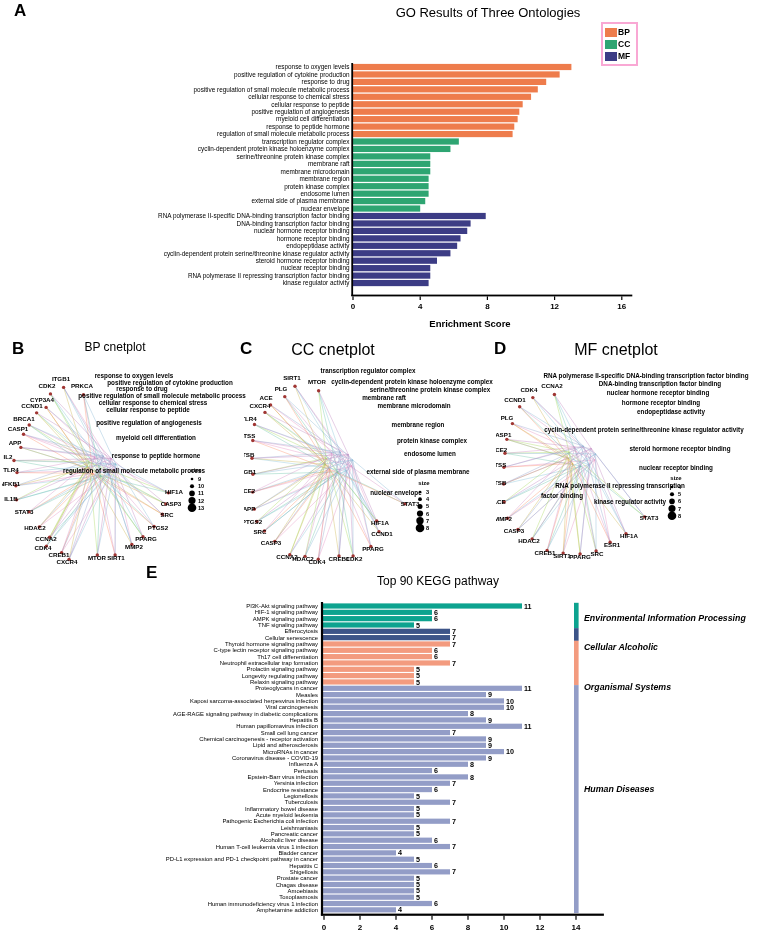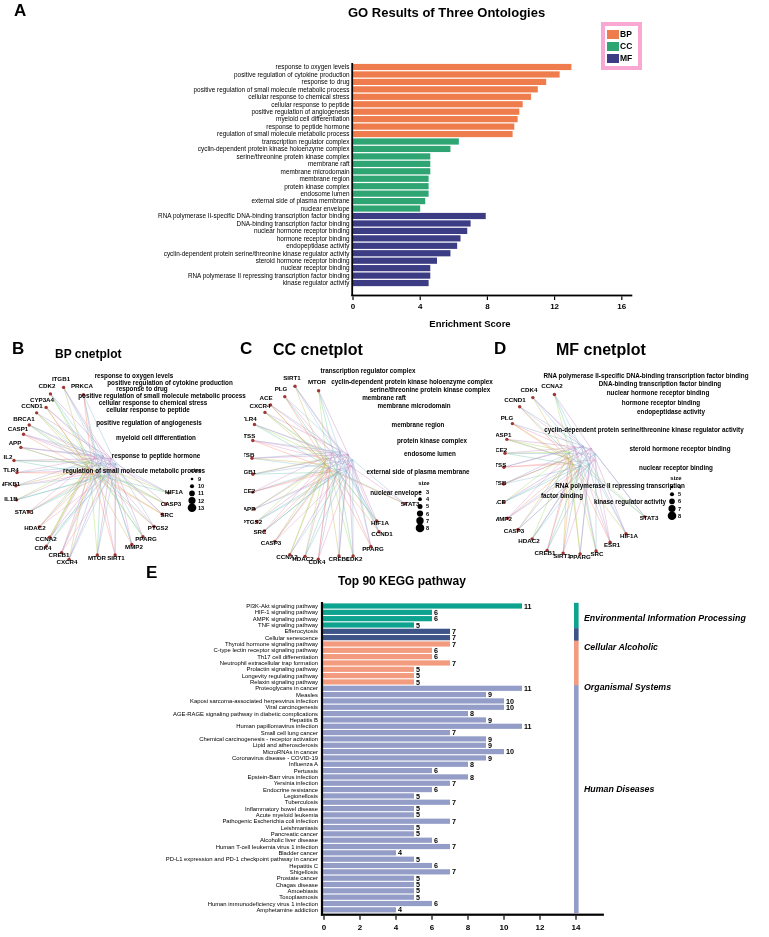"GO Results of Three Ontologies" .ptitle { font-weight: bold -> normal; text-align: left -> center }
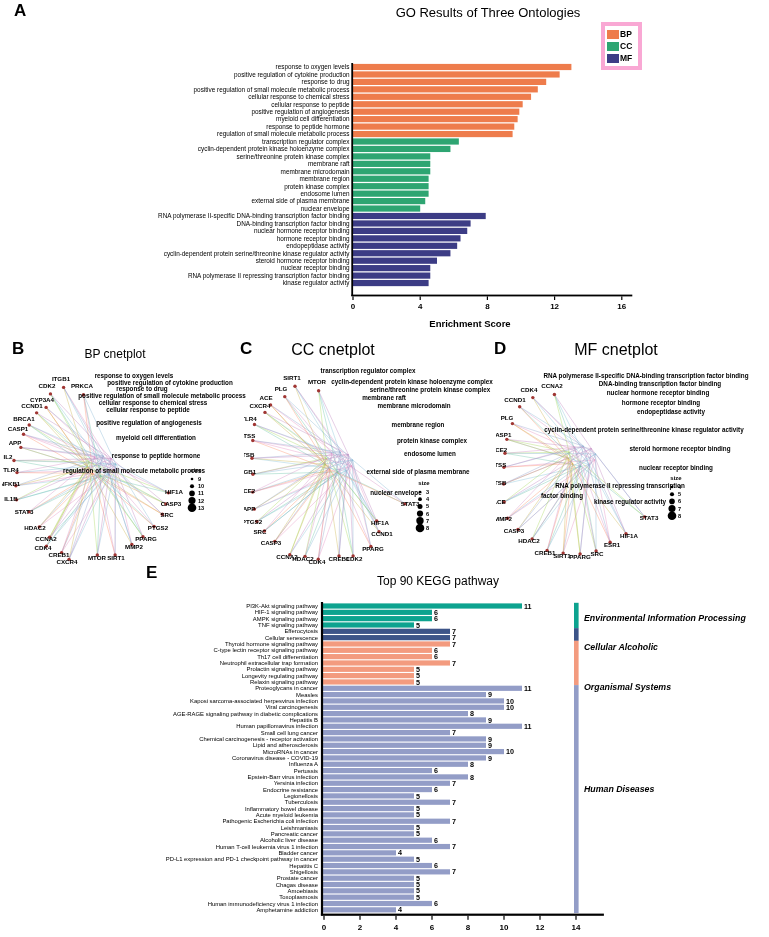"BP" .legendA { border: 4px solid #f9a8d4 -> 2px solid #f9a8d4 }
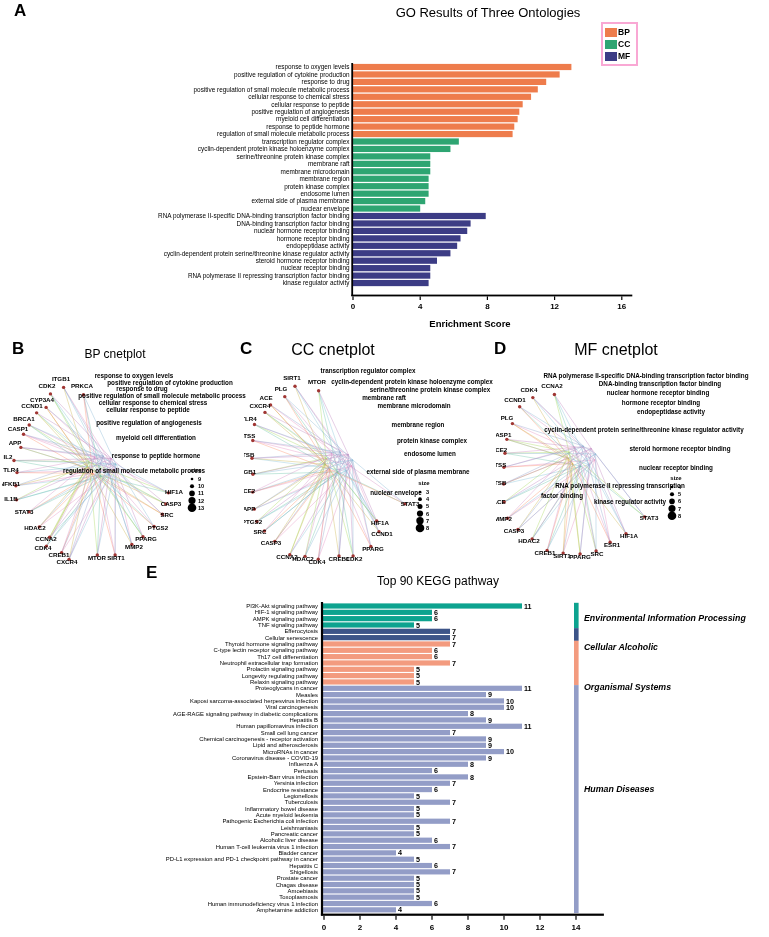"BP cnetplot" .t-b { top: 348px -> 341px }
